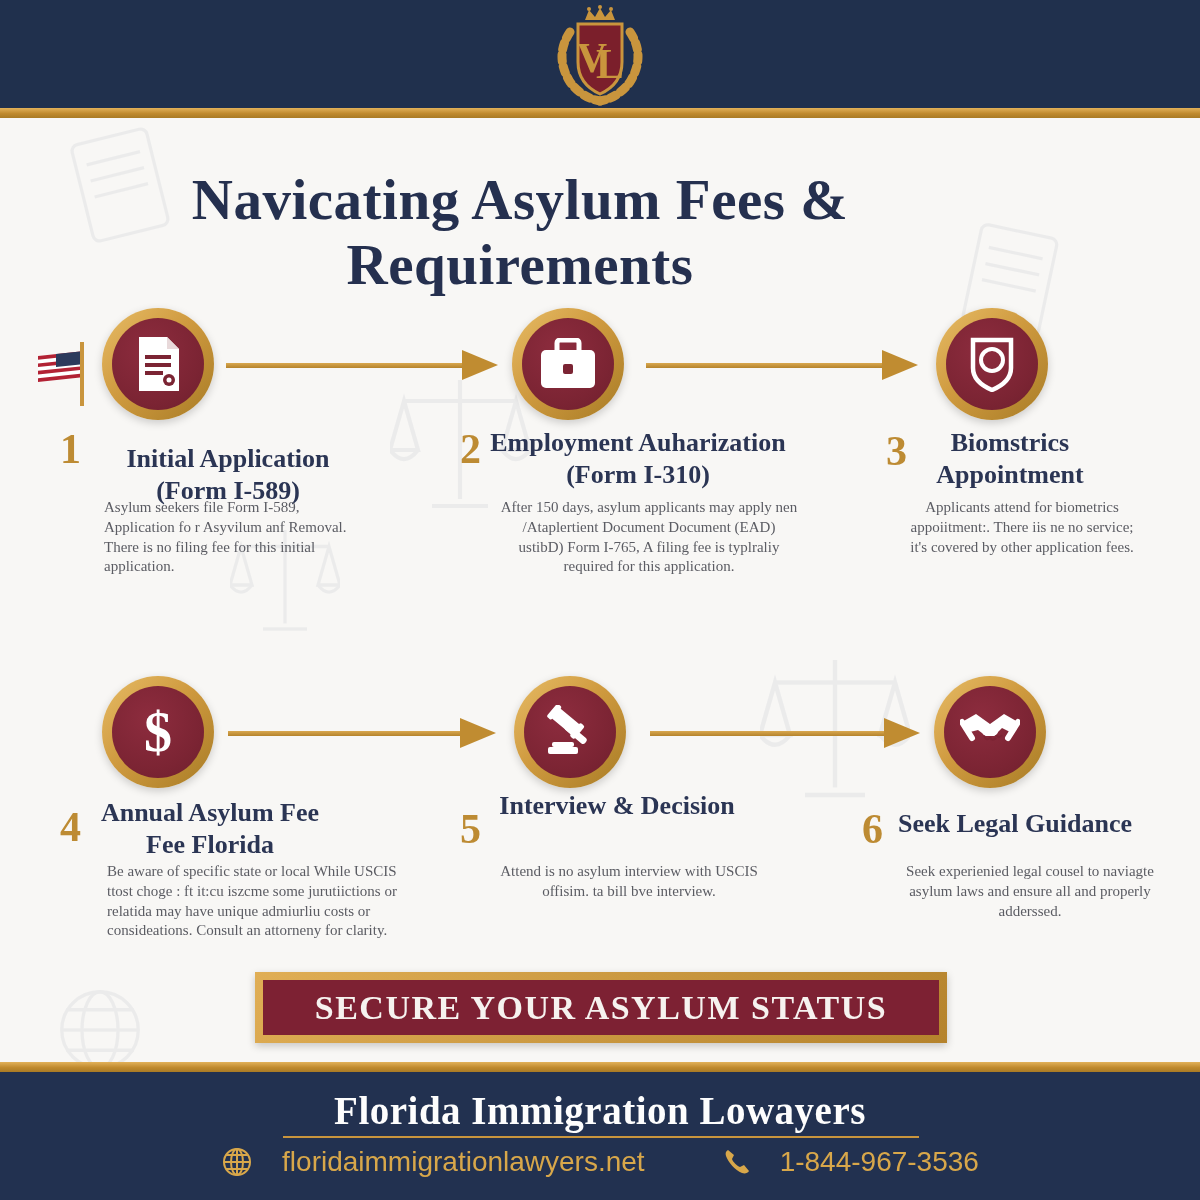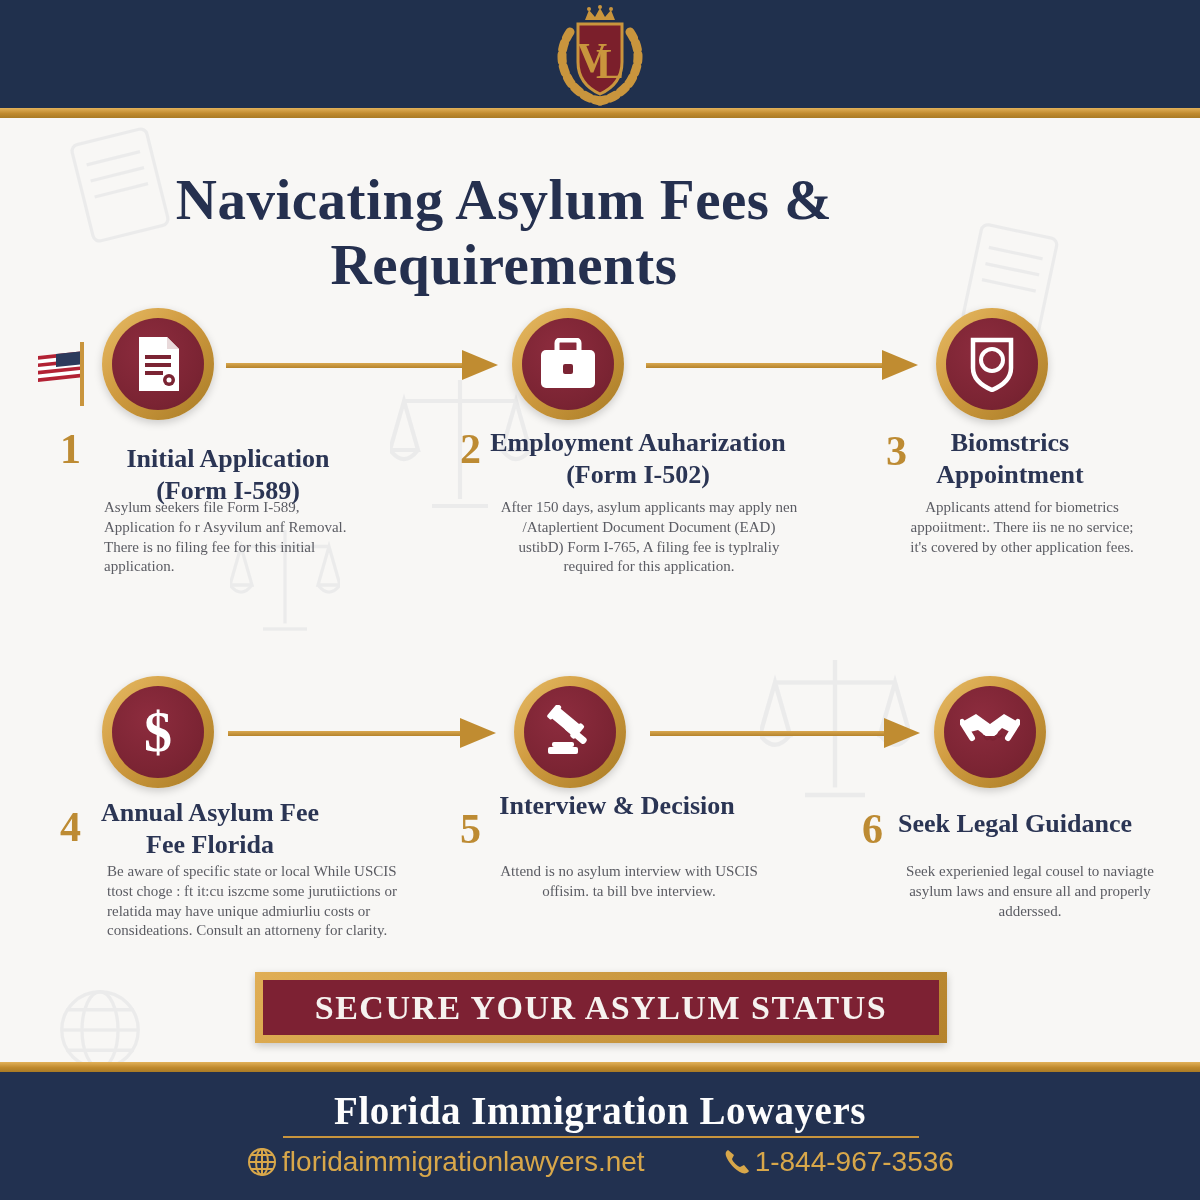"Navicating Asylum Fees & Requirements" .title { left: 0 -> 16px }
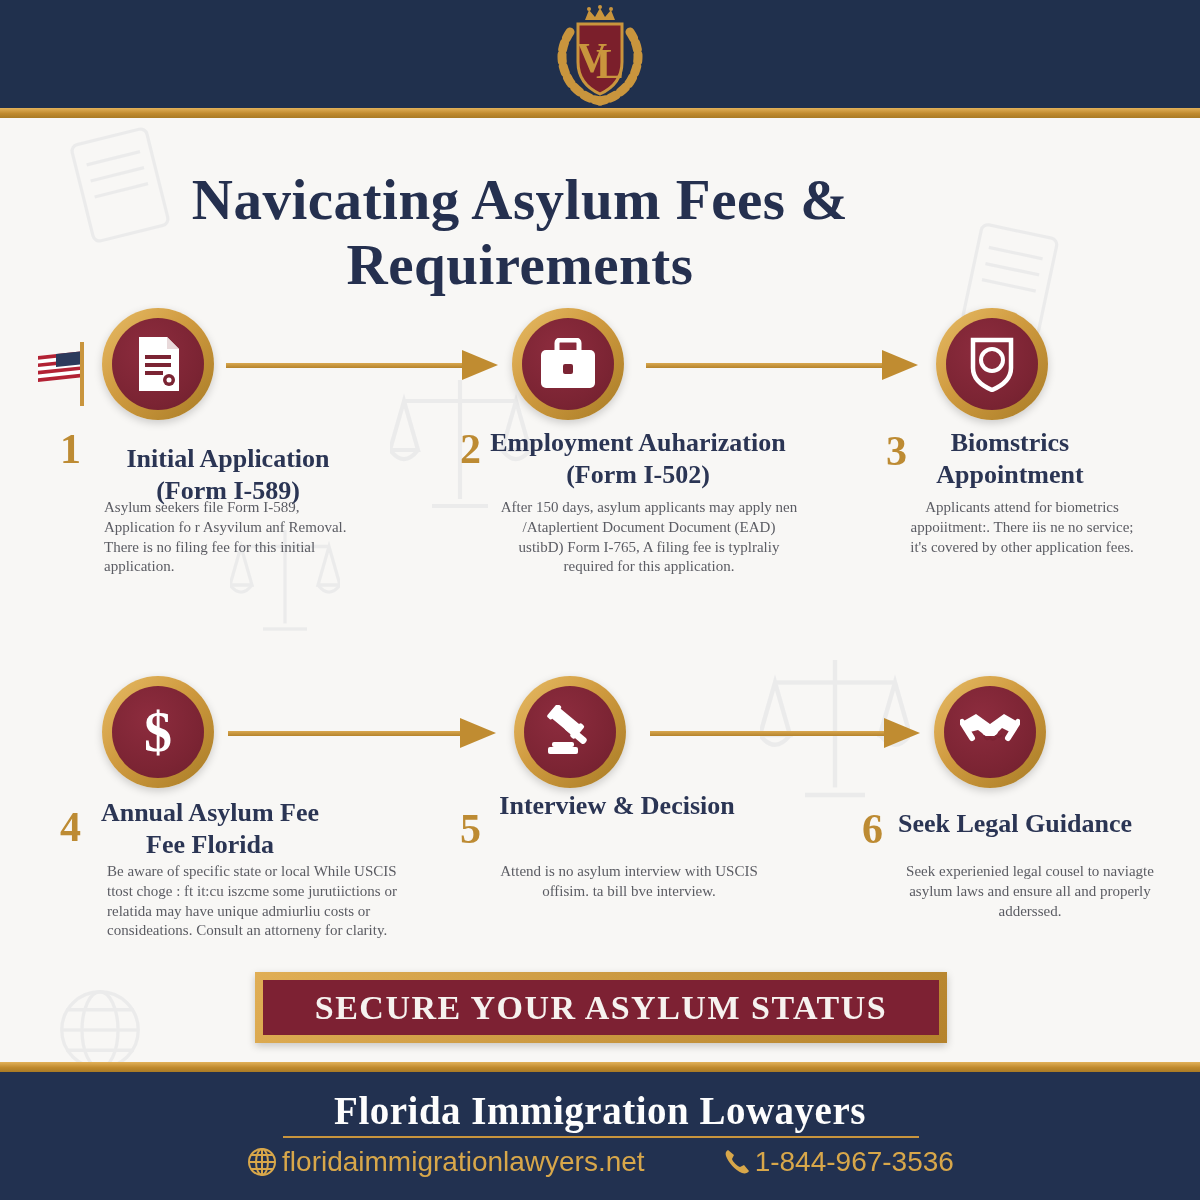"Employment Auharization (Form I-502)" h3.step-heading { text: I-502 -> I-310 }
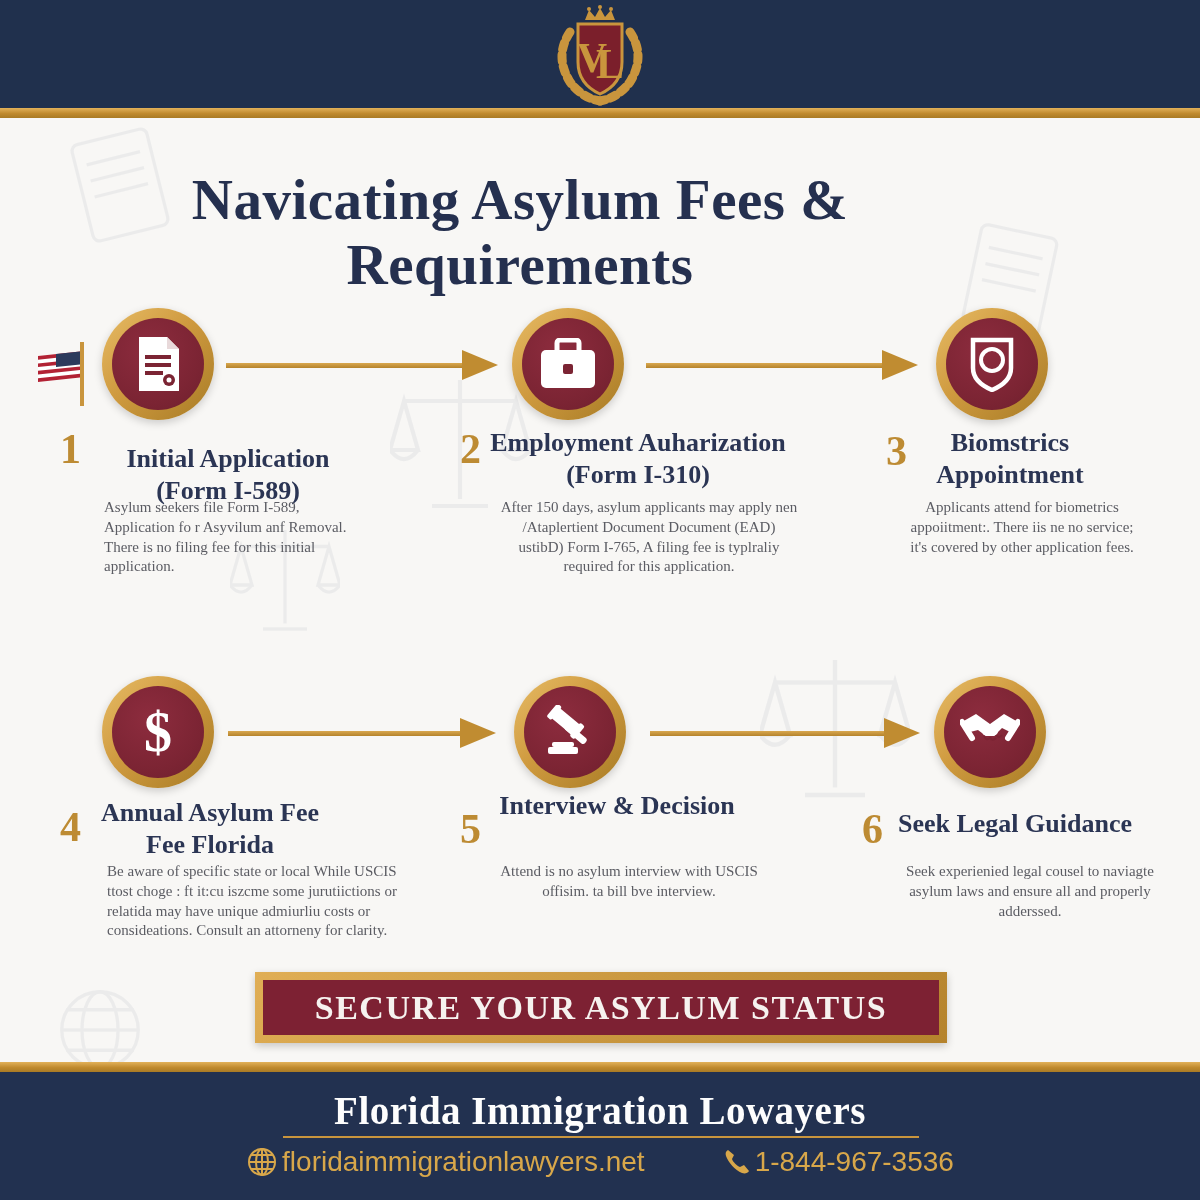"floridaimmigrationlawyers.net" .contact-item { gap: 4px -> 29px }
